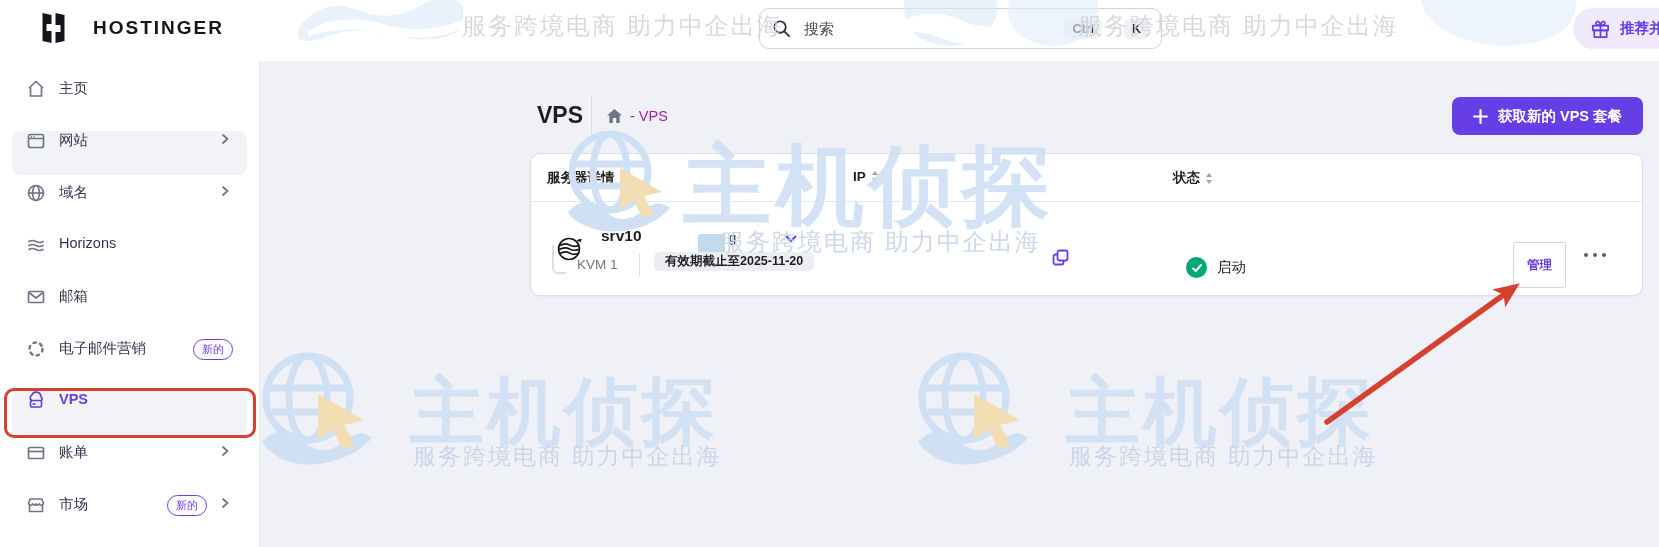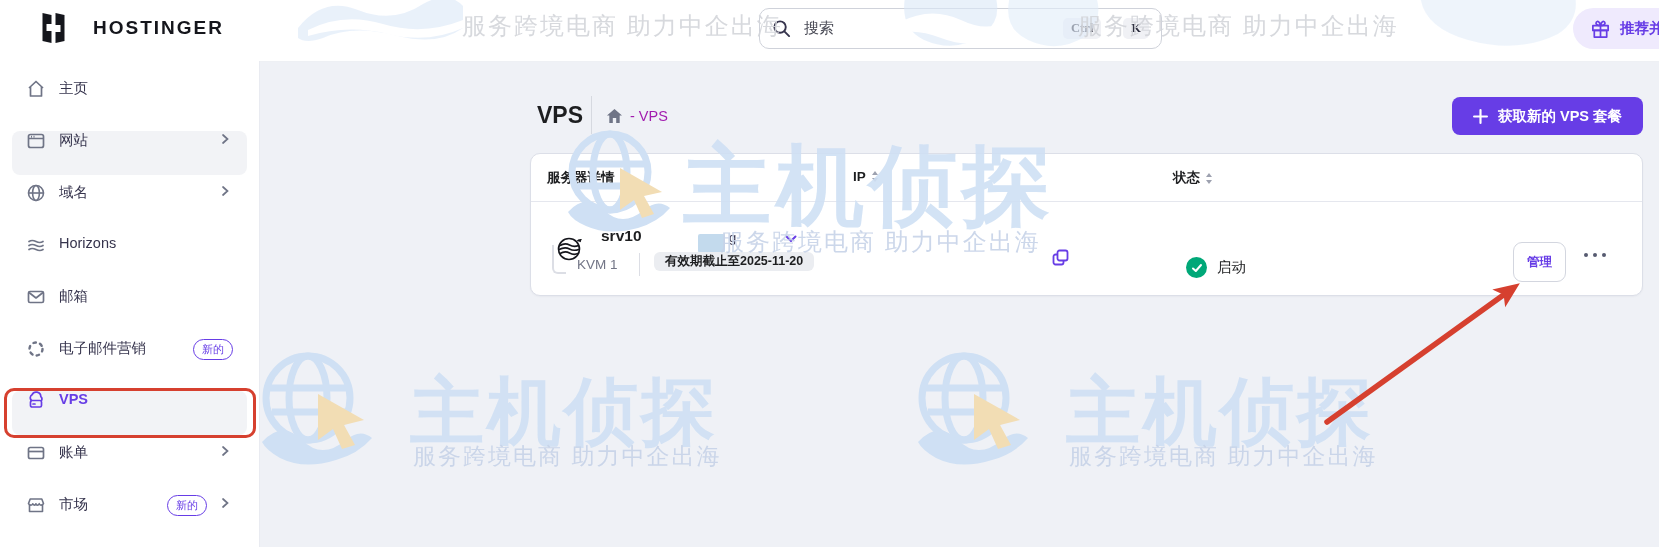"搜索" .searchbar { font-family: Liberation Serif, serif -> none }
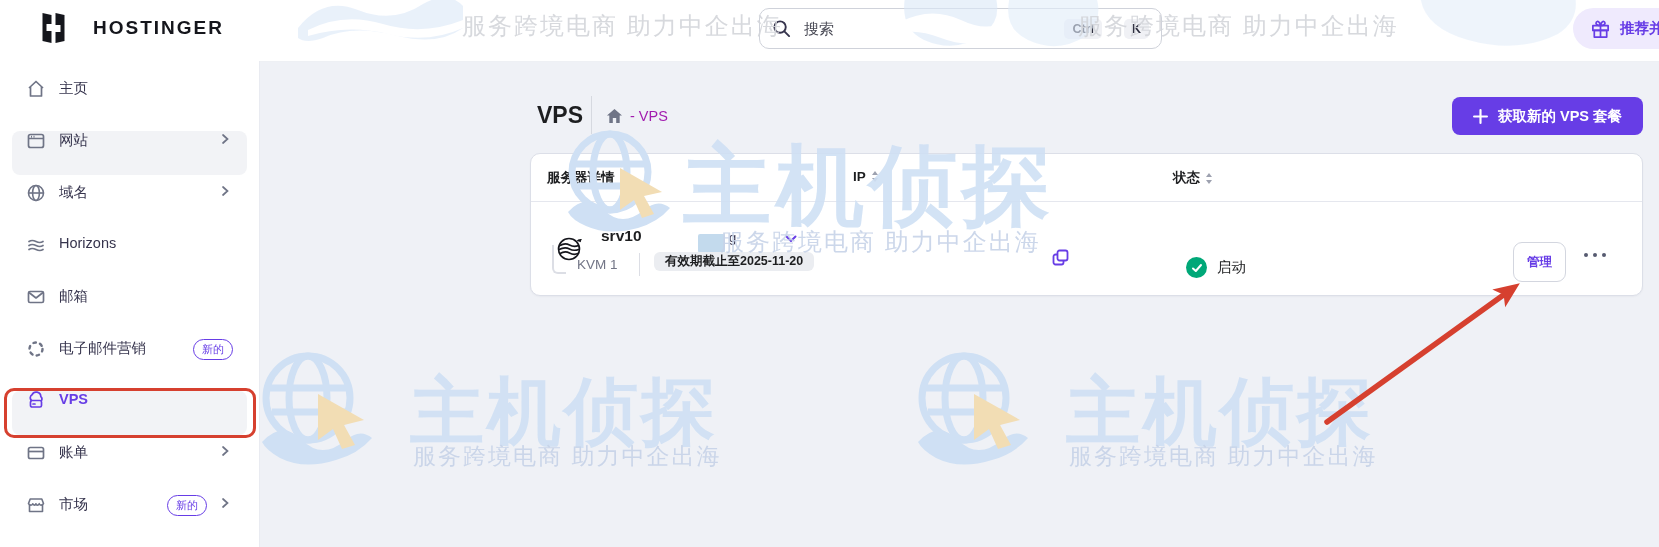"管理" .manage { border-radius: 9px -> 2px; height: 40px -> 46px }
